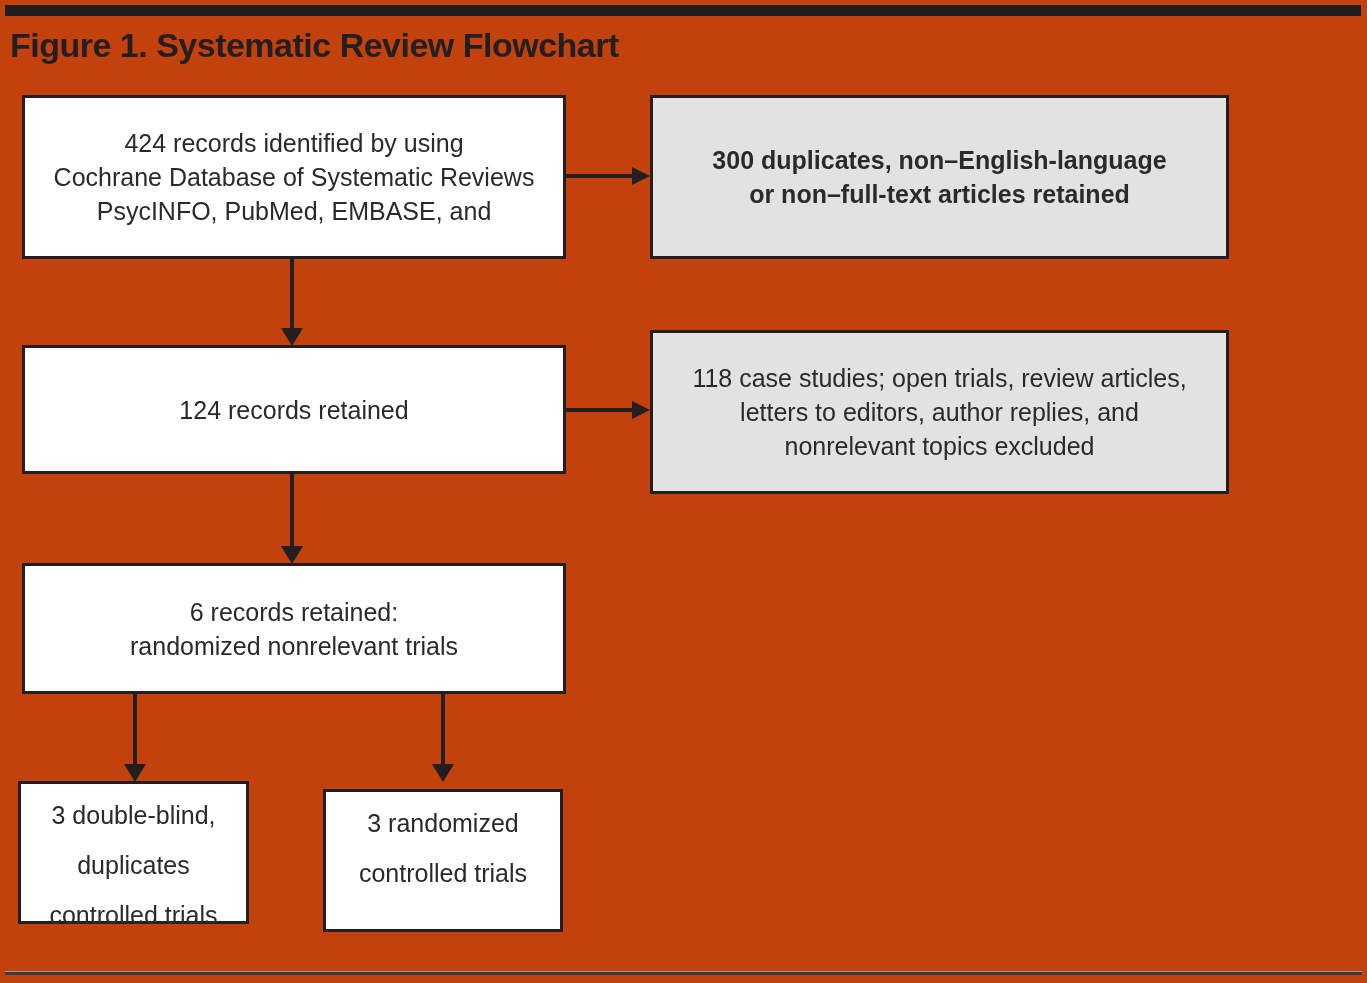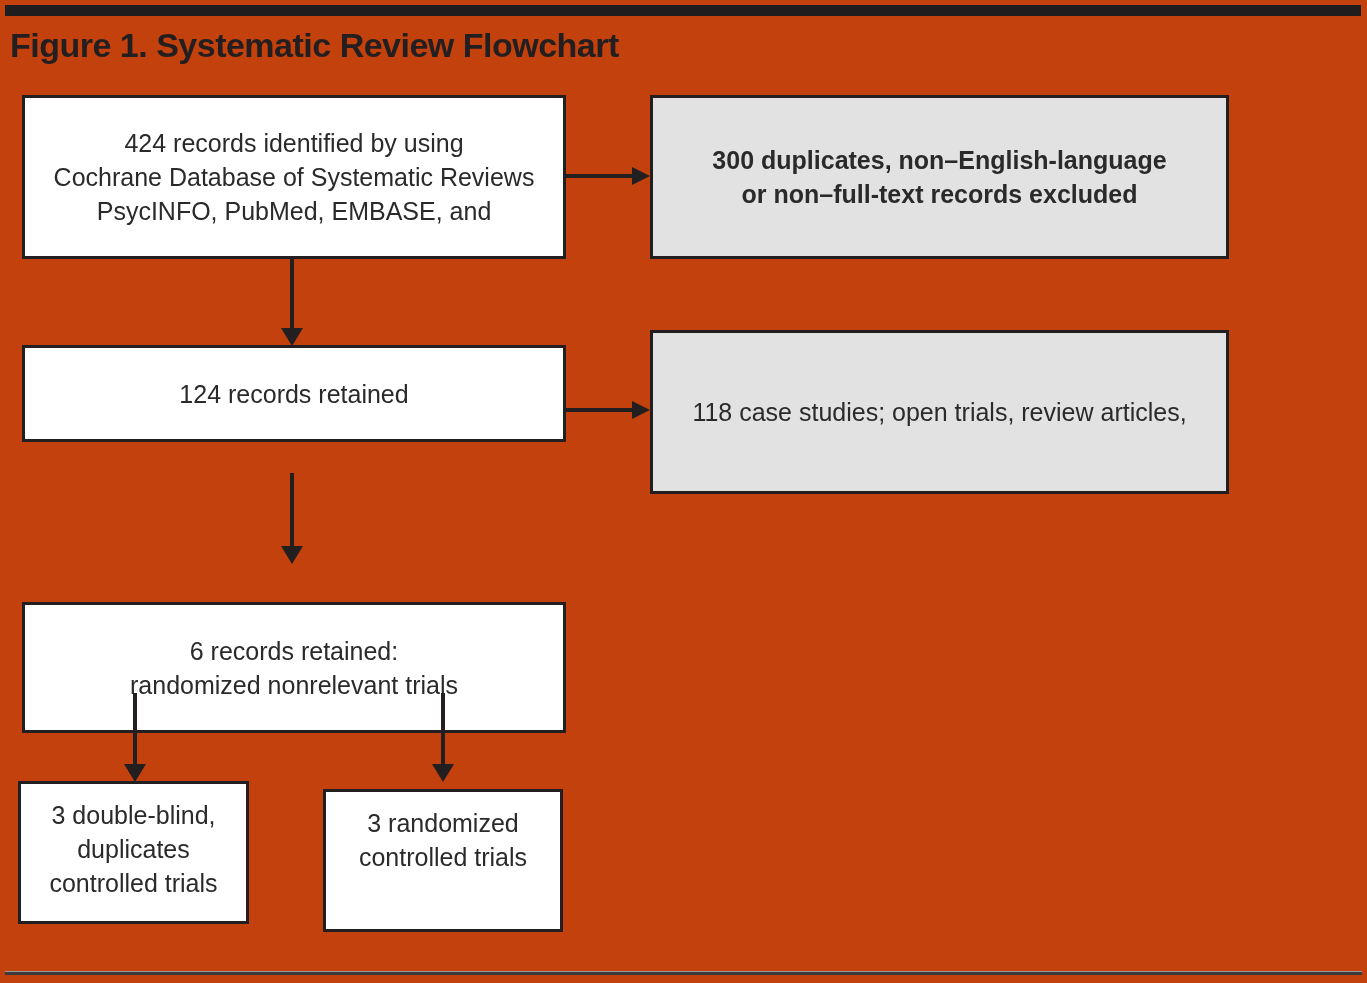"or non–full-text records excluded" span.line { text: records excluded -> articles retained }
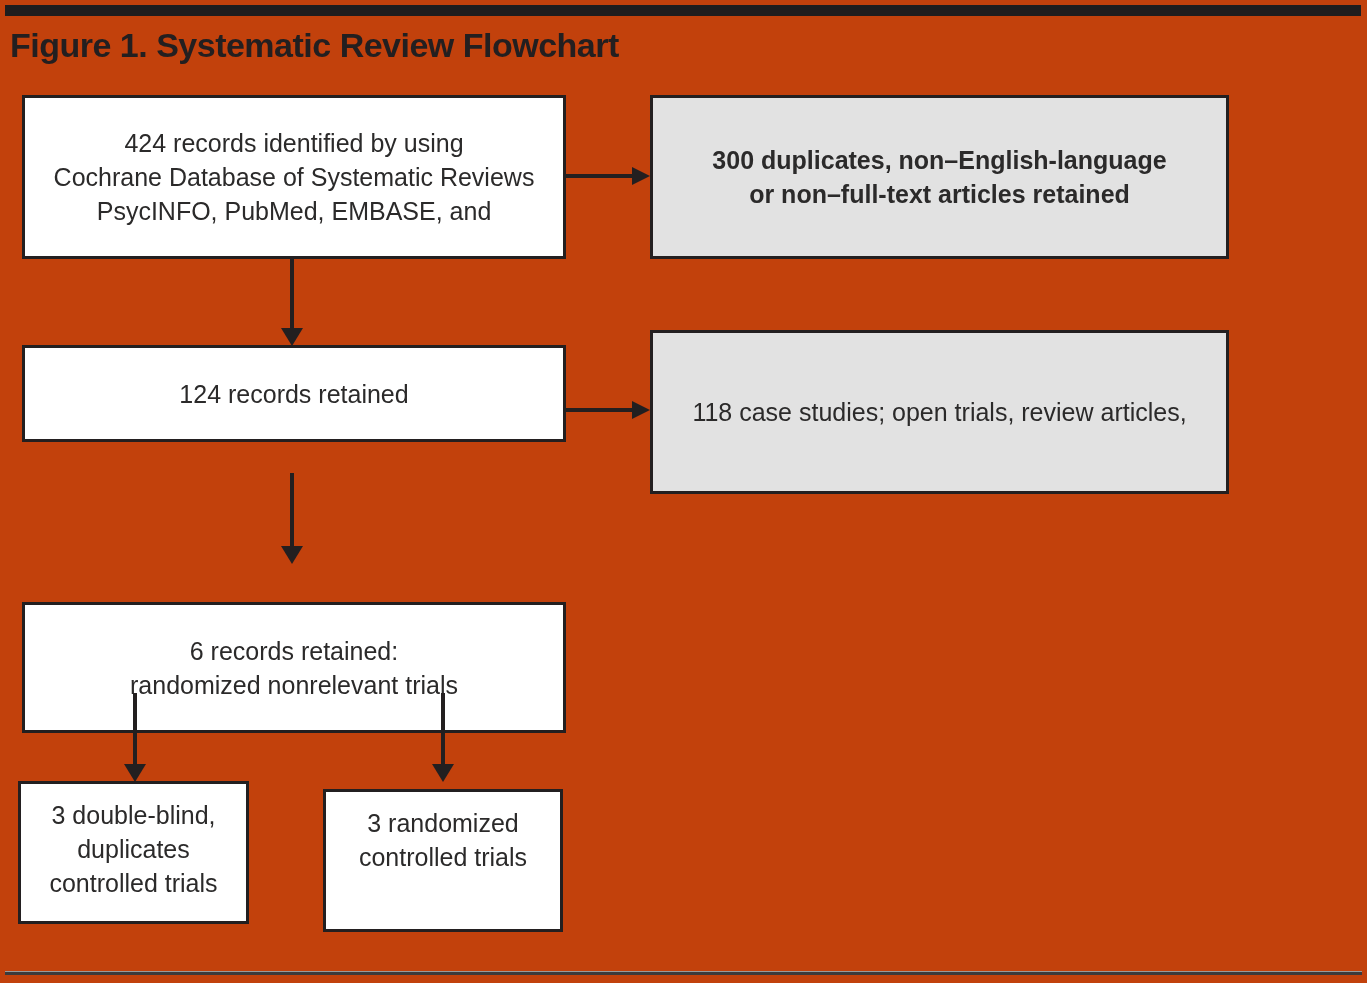"124 records retained" .box-retained124 { height: 97px -> 129px }
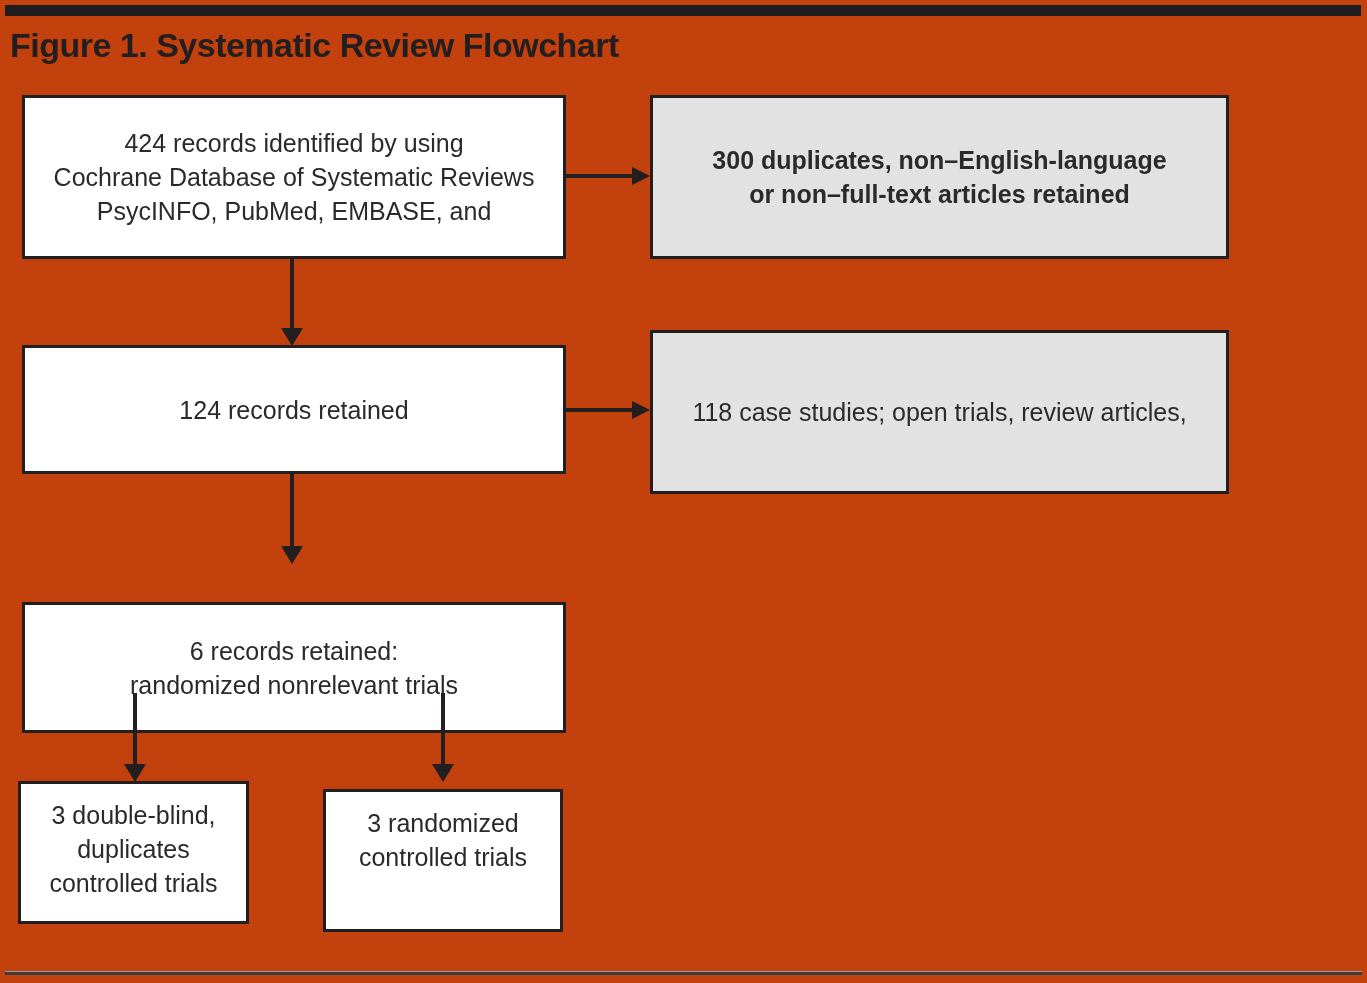"letters to editors, author replies," span.line { html: none -> <span>letters to editors, author replies, and</span> }
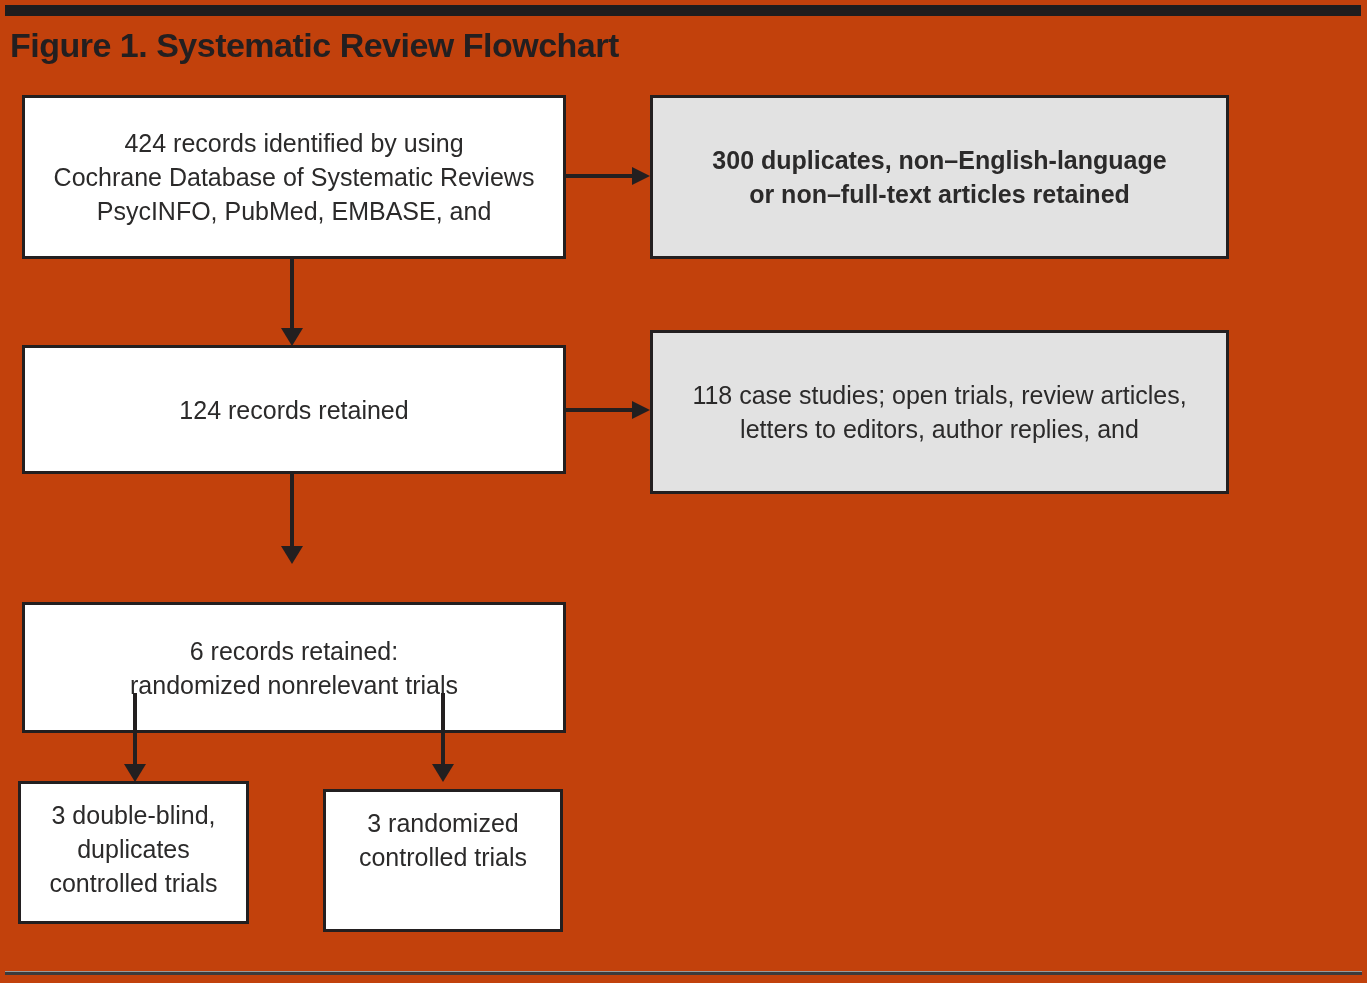"nonrelevant topics excluded" span.line { html: none -> <span>nonrelevant topics excluded</span> }
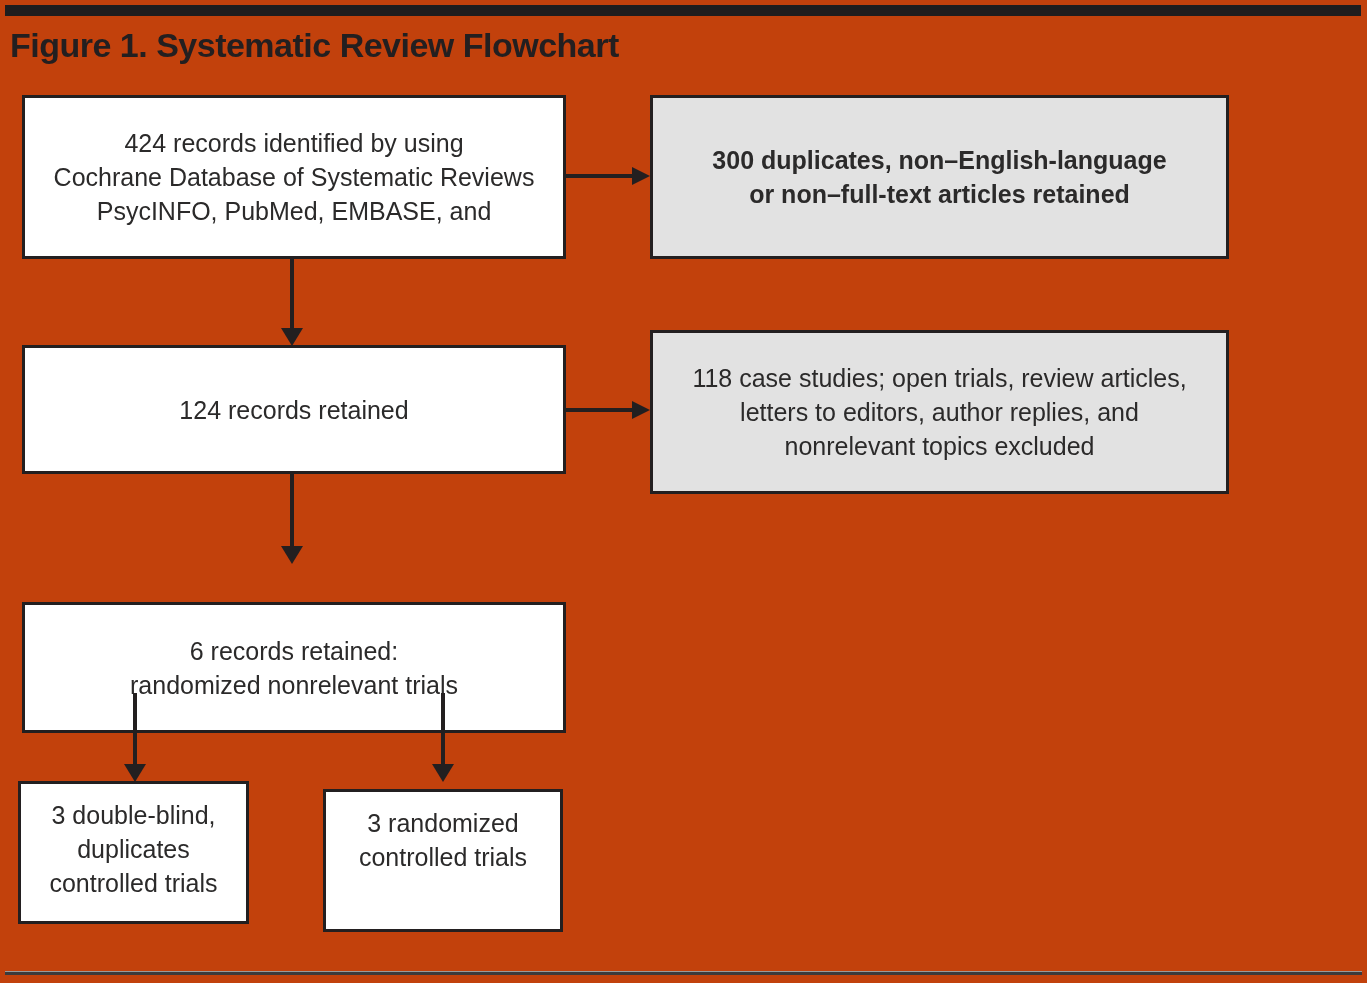"6 records retained:" .box-retained6 { margin-top: 39px -> none }
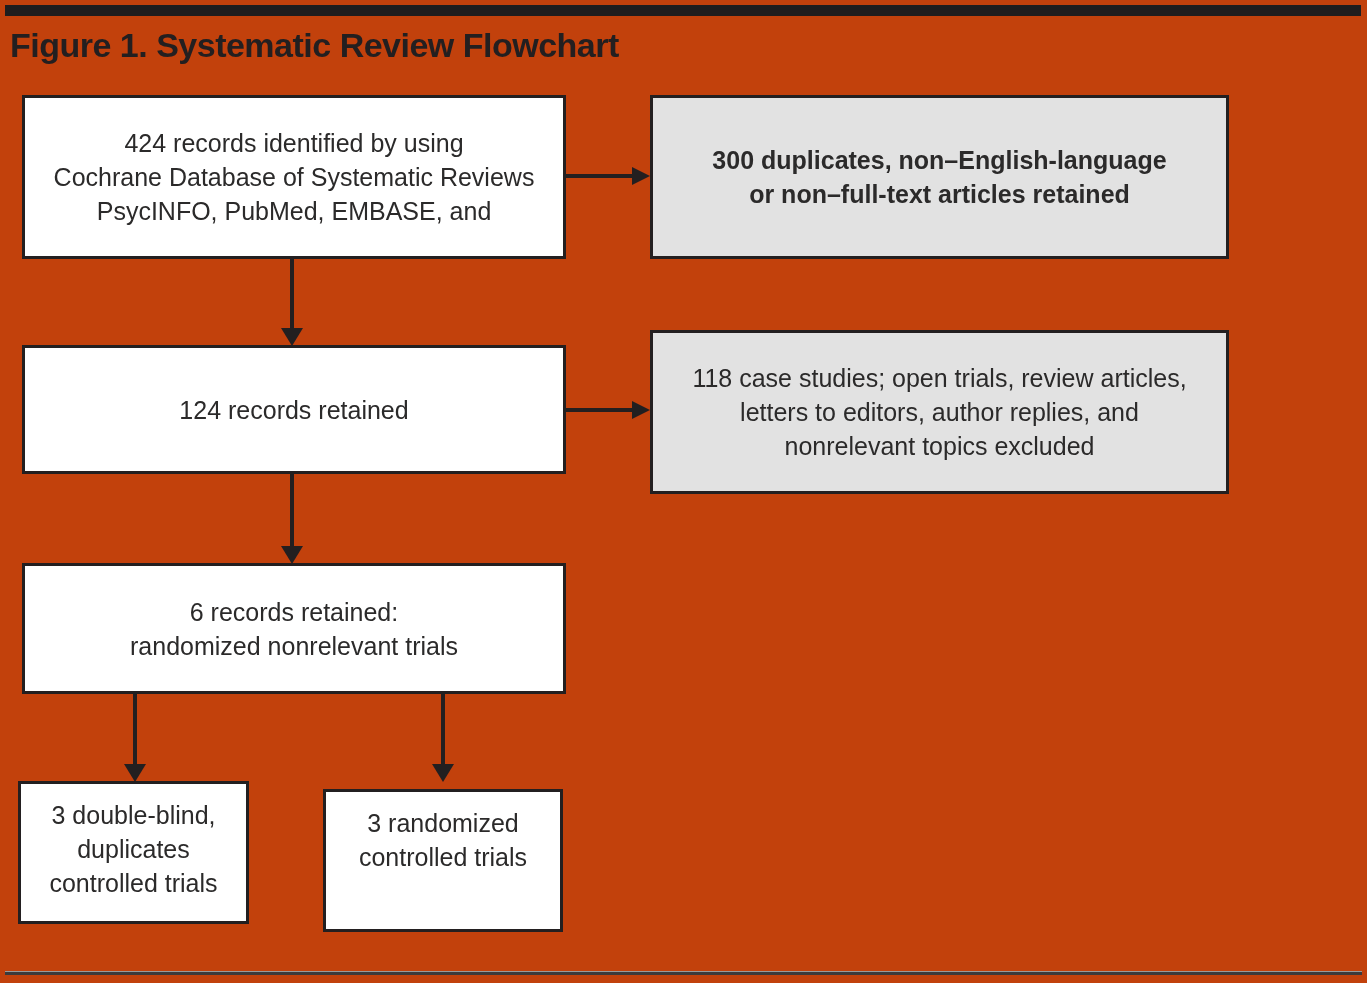"3 double-blind," .node.top-align { gap: none -> 16px }
